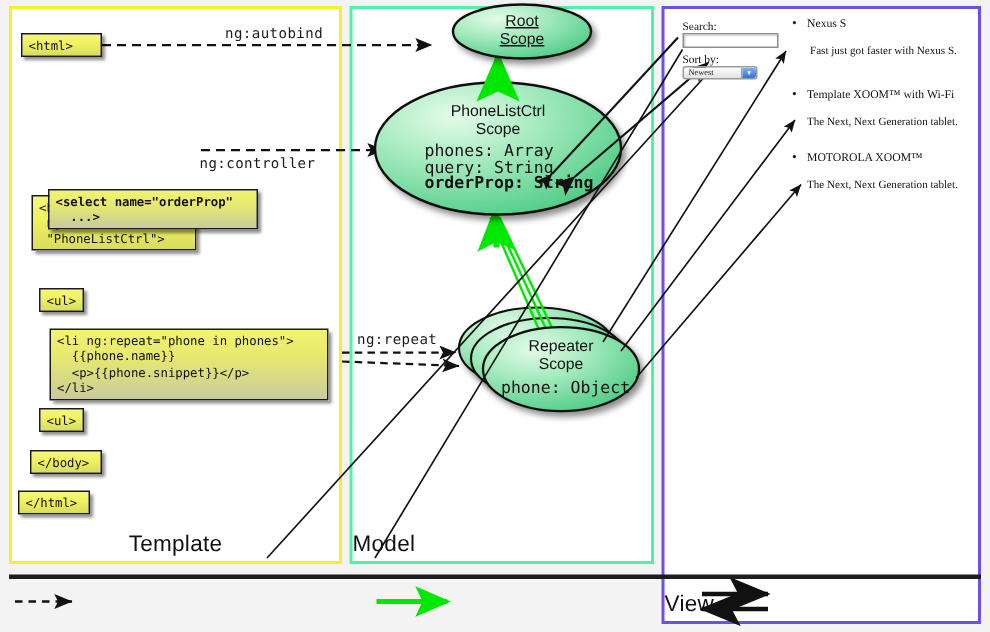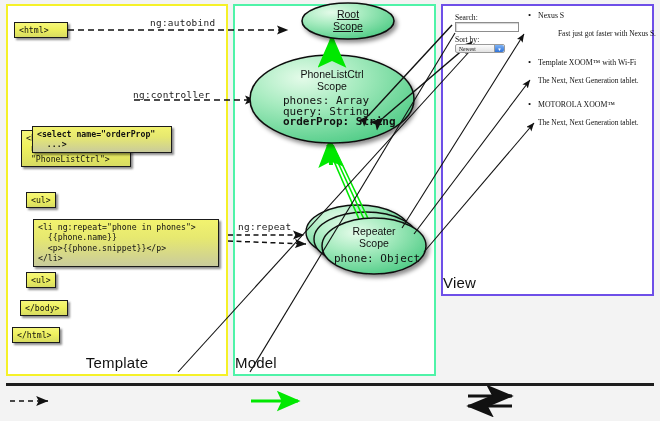"Fast just got faster with" span.phone-snippet { left: 558px -> 540px }
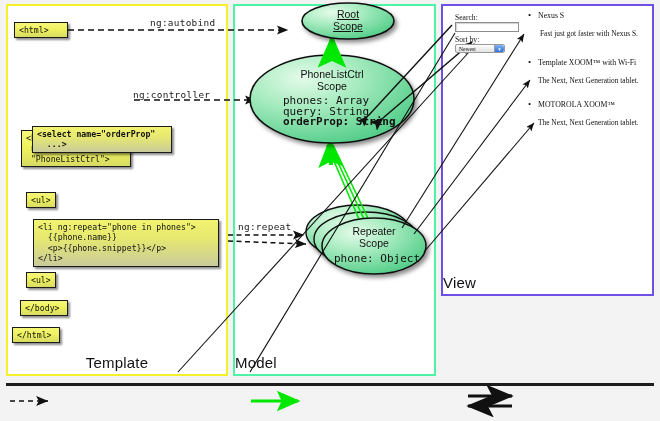"ng:controller" div.conn-label { top: 89px -> 104px }
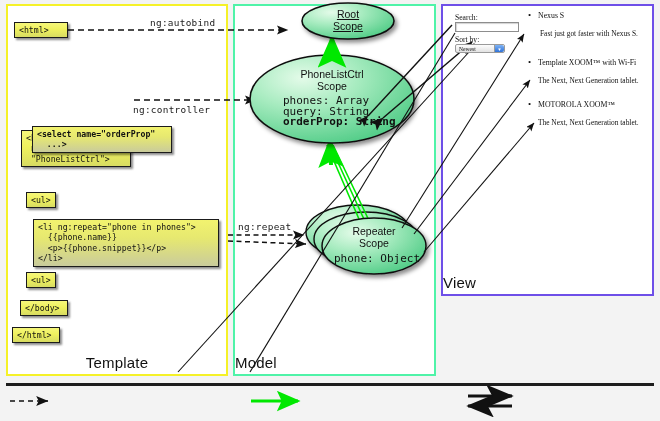"View" #panel-view { height: 292px -> 412px }
